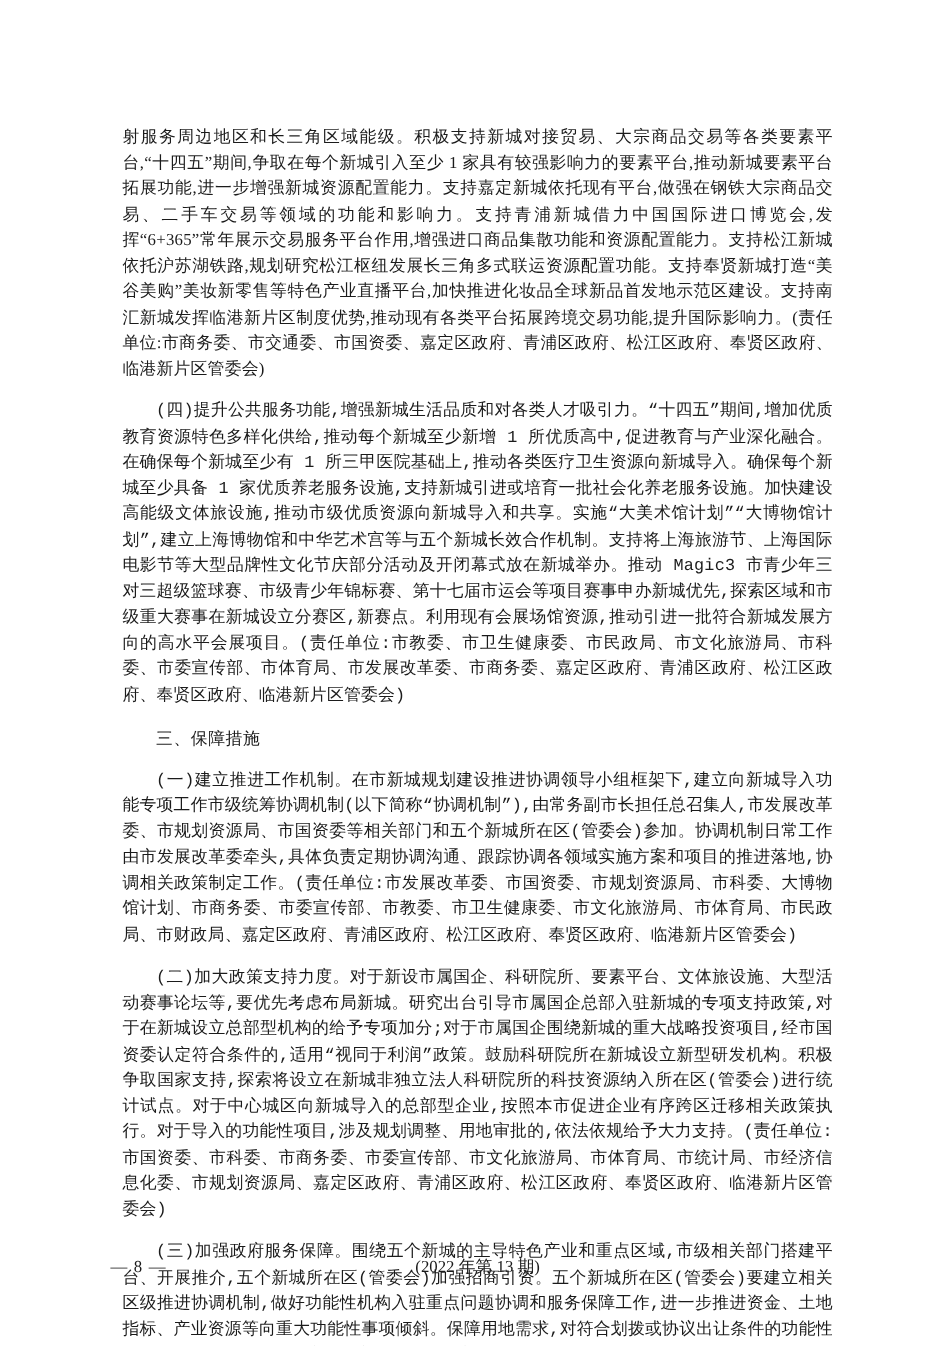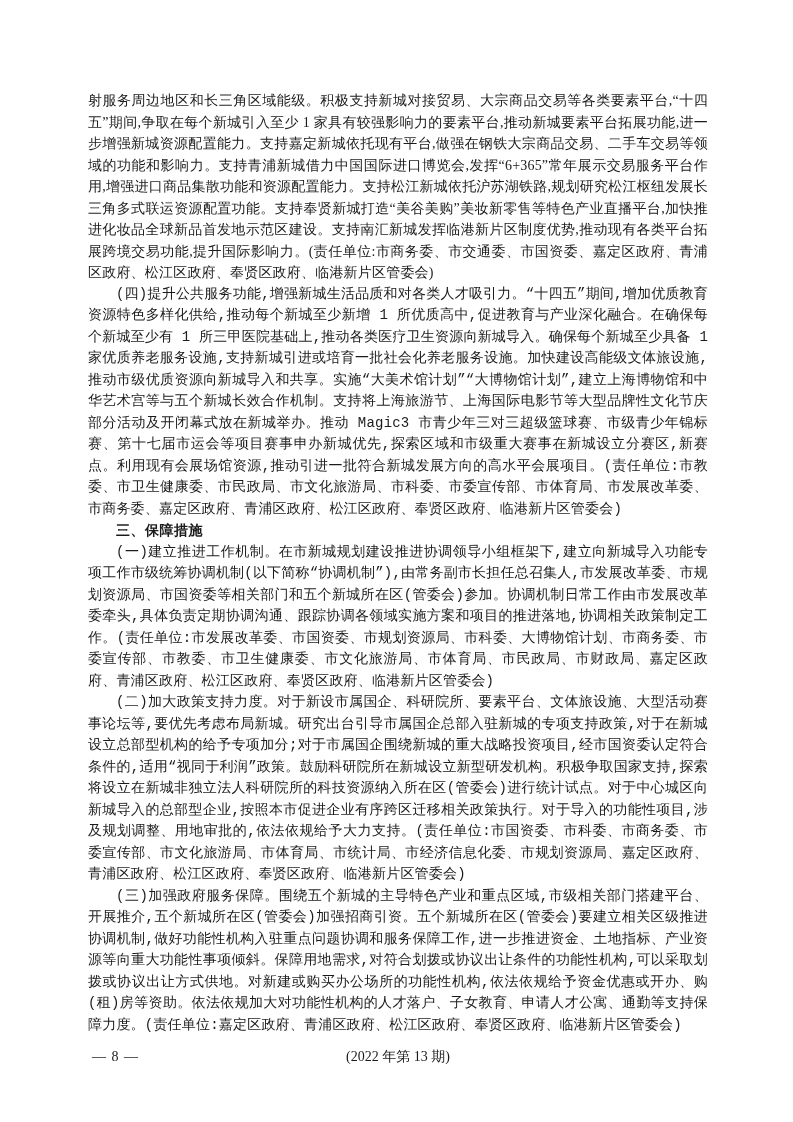"射服务周边地区和长三角区域能级。积极支持新城对接贸易、大宗商品交易等各类要素平台" .para { margin: 0 -> 14px }
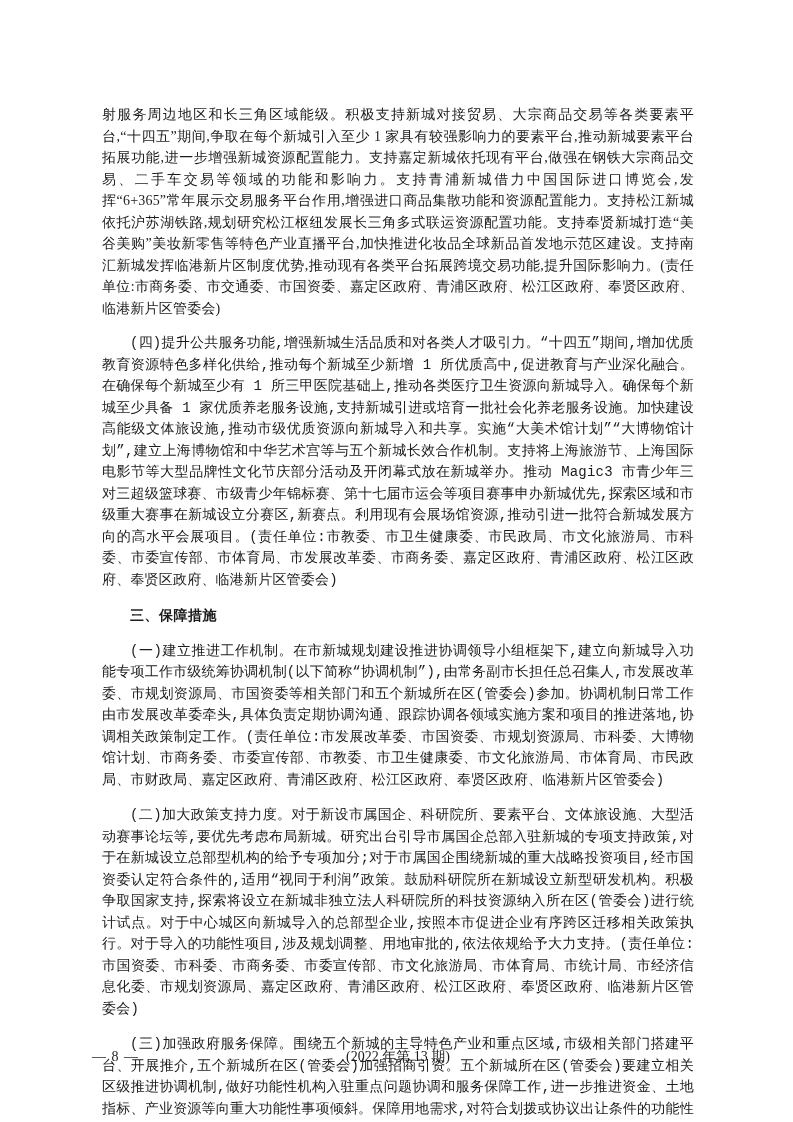"三、保障措施" .para.heading { font-weight: bold -> normal }
